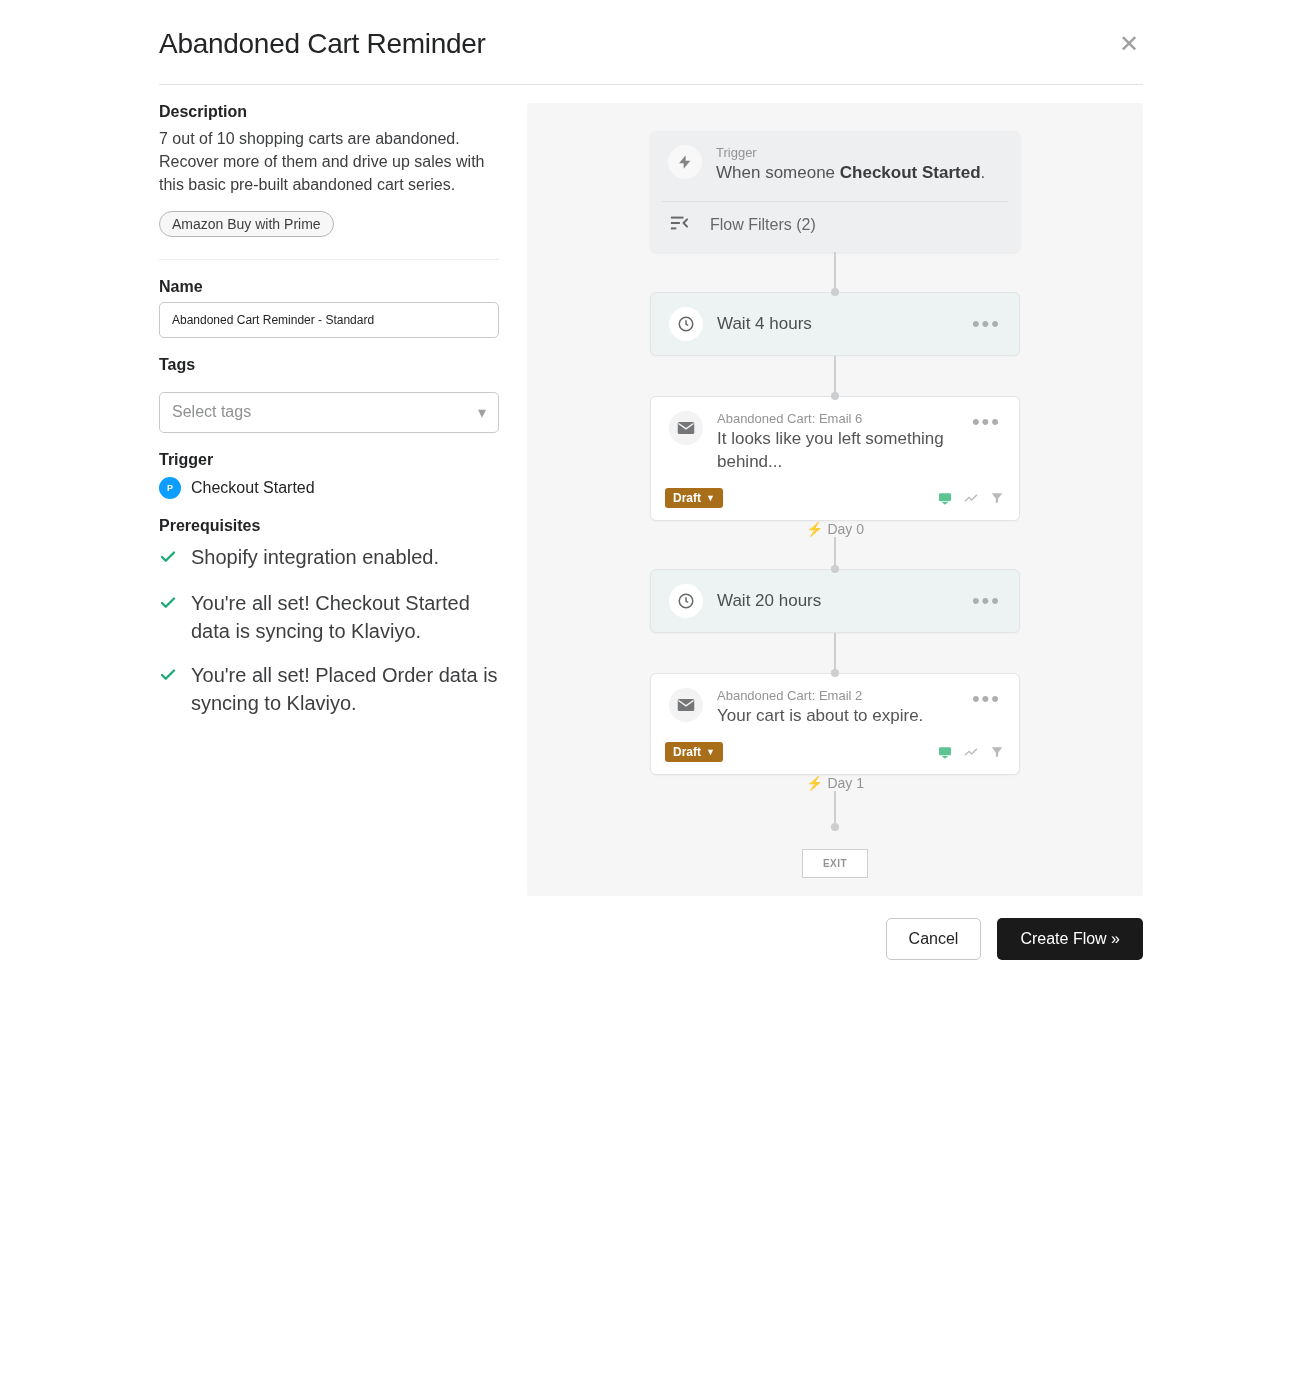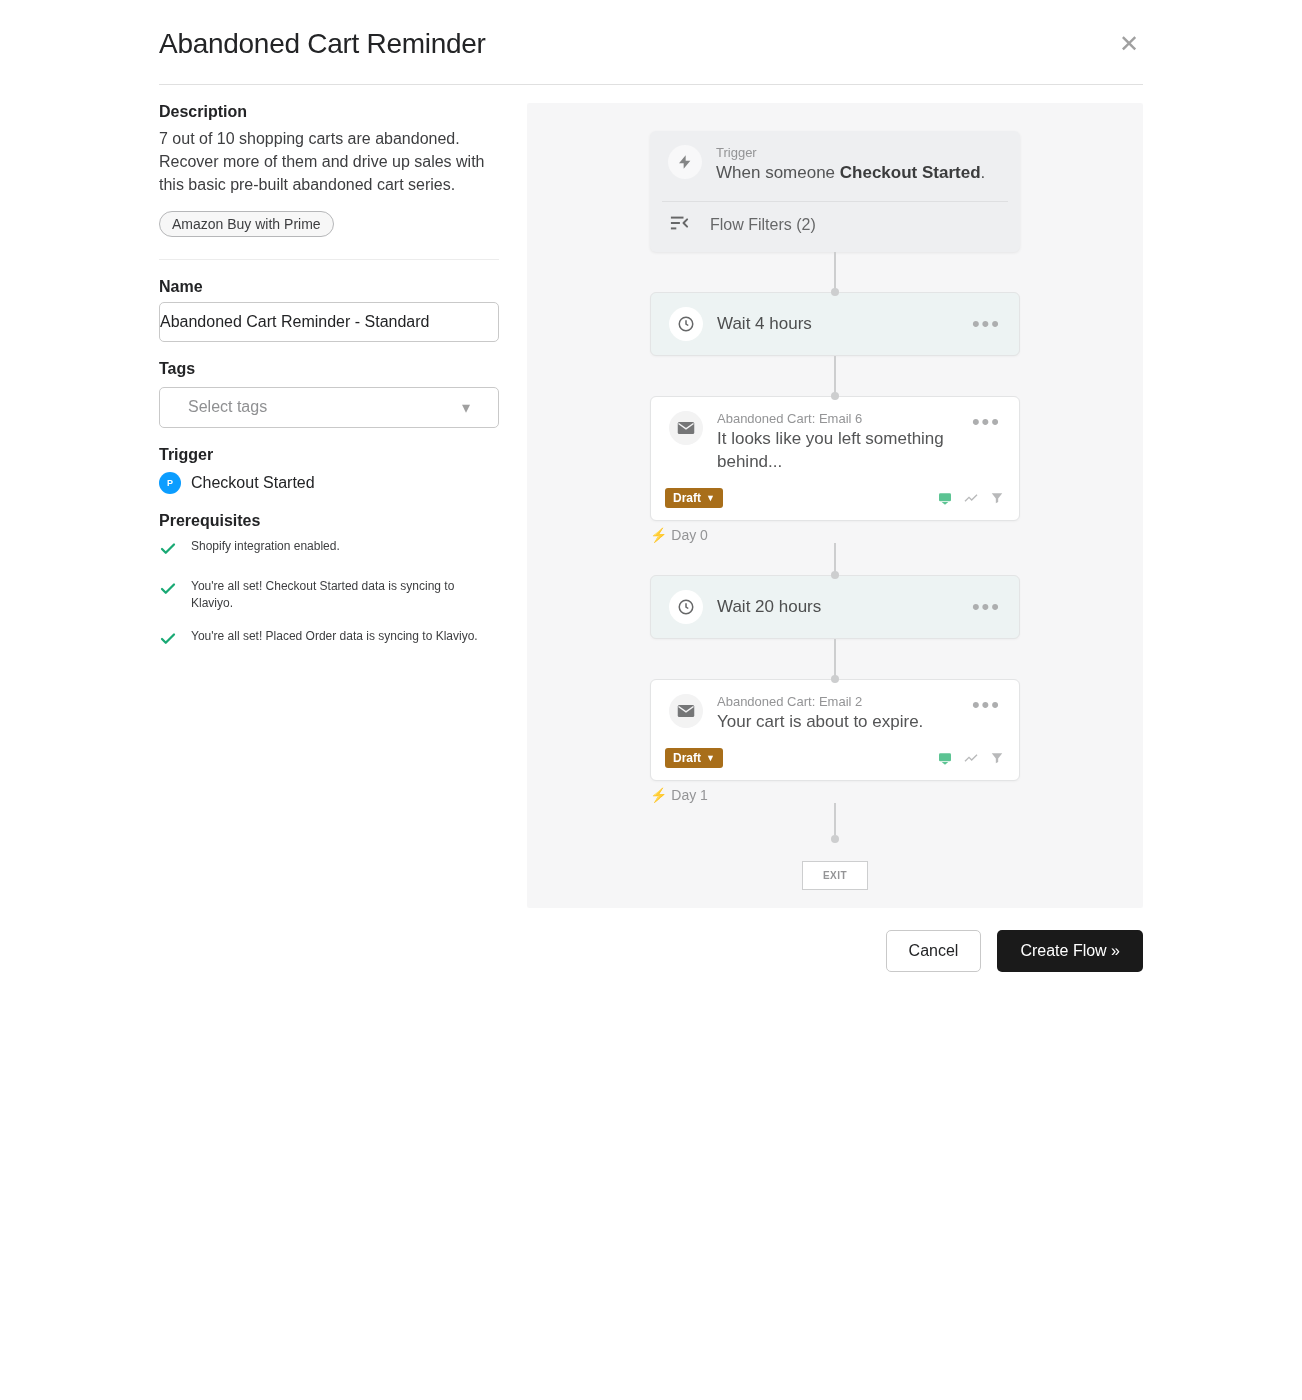"Abandoned Cart Reminder - Standard" .text-input { font-size: 16px -> 12px; padding: 10px 0 -> 10px 12px }
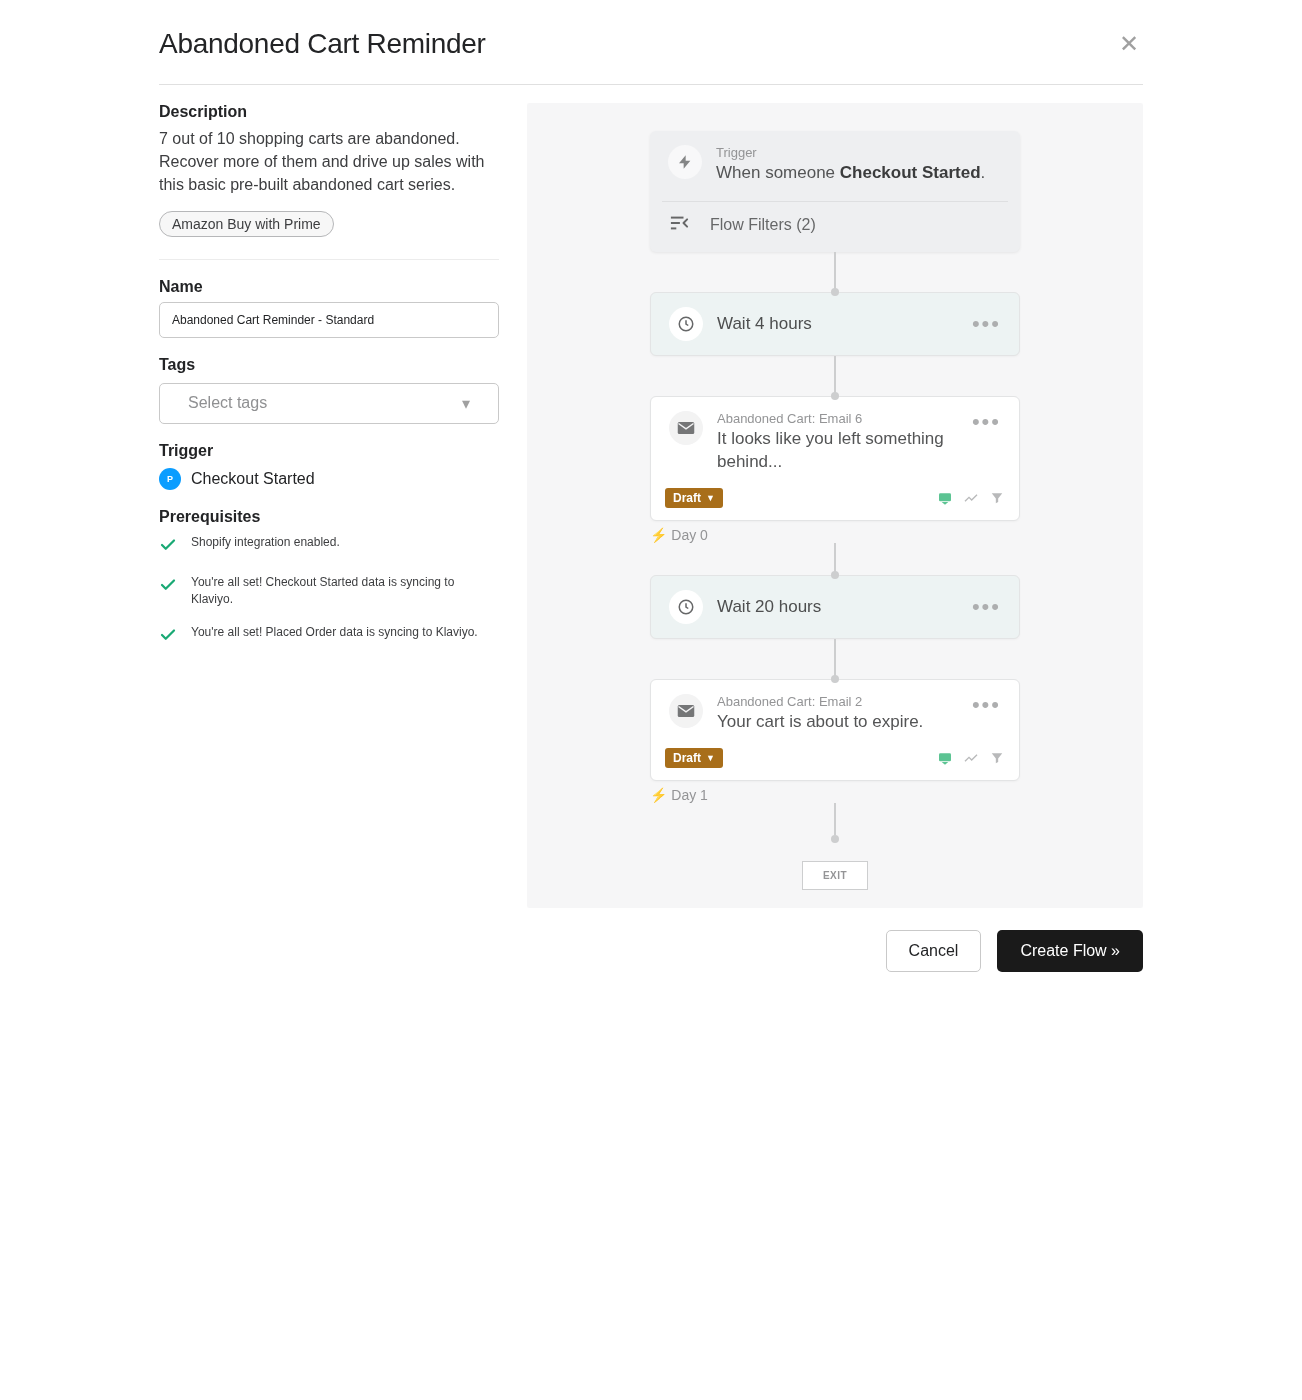"Select tags" .select-input { margin-top: 9px -> 18px; padding: 10px 28px -> 10px 12px }
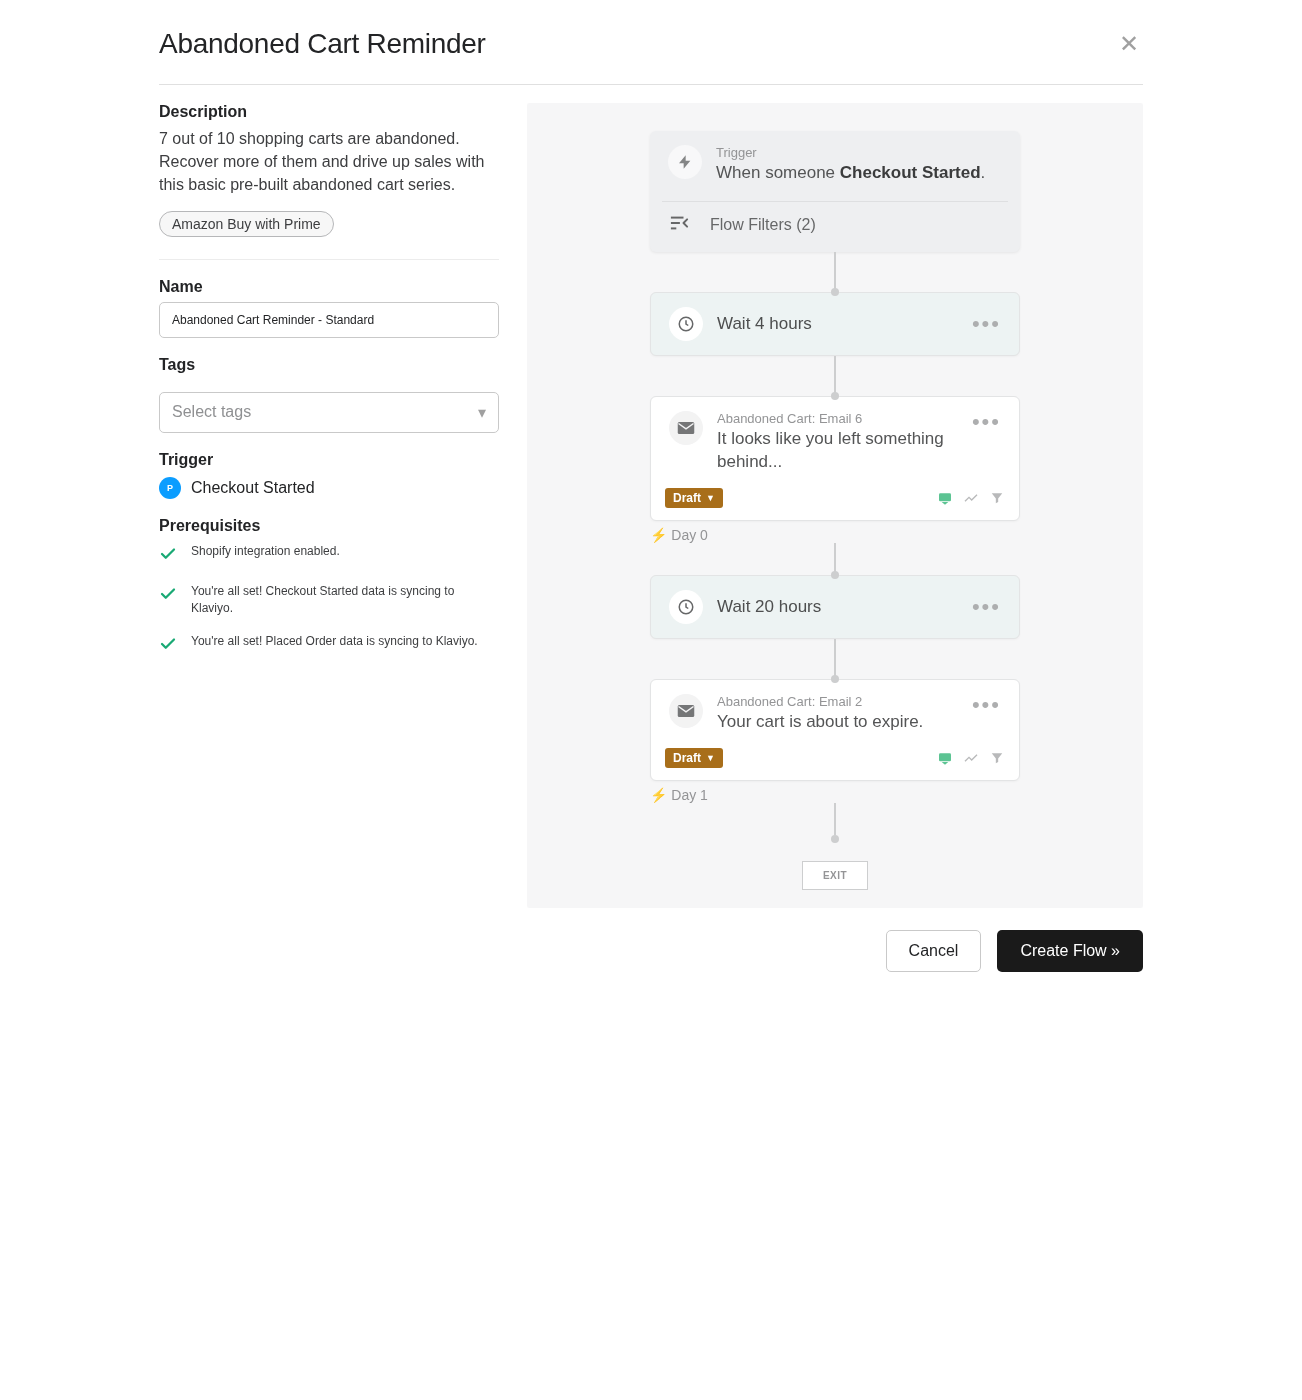"⚡ Day 0" .day-tag { margin-top: 6px -> none; text-align: left -> center }
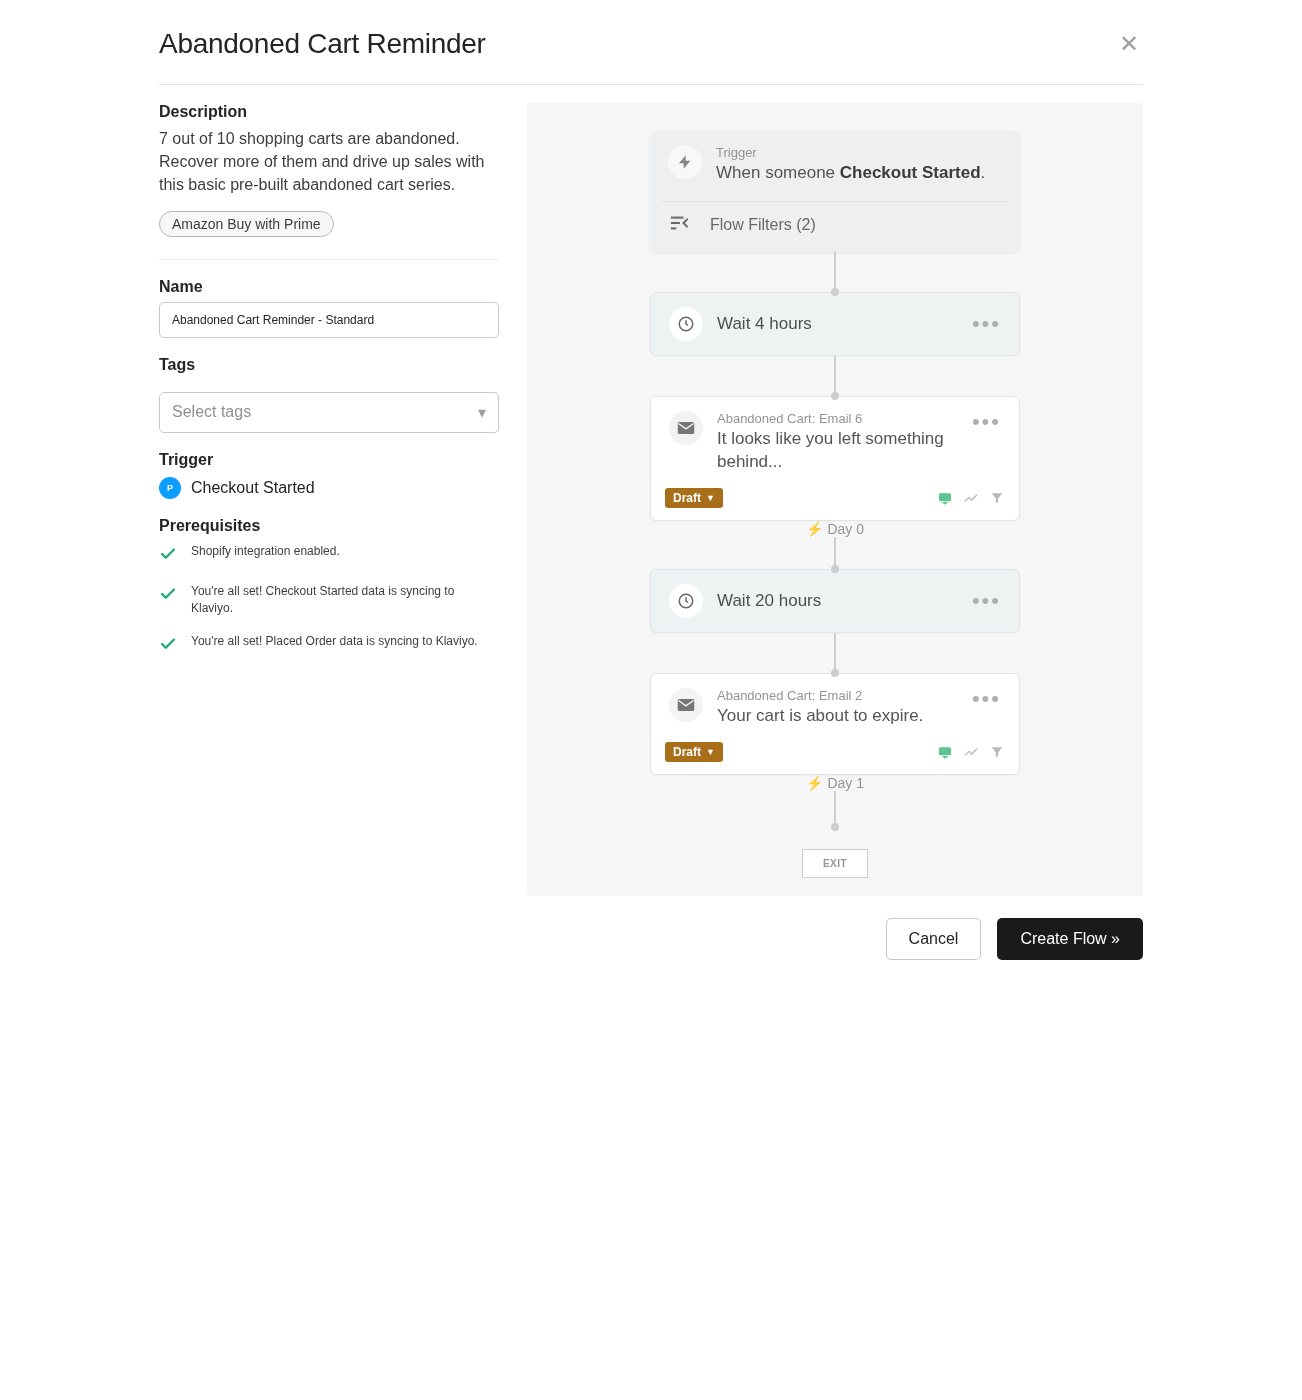"Shopify integration enabled." .prereq-list li { font-size: 12px -> 20px }
